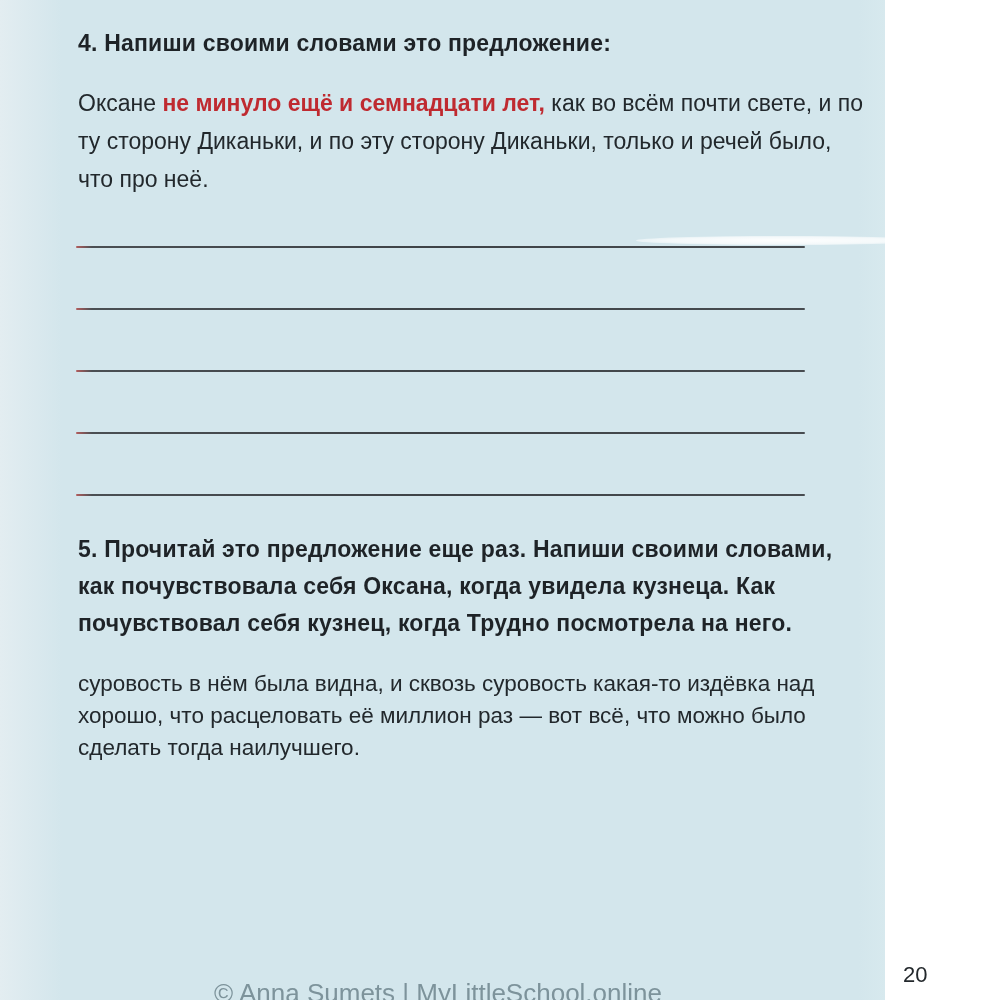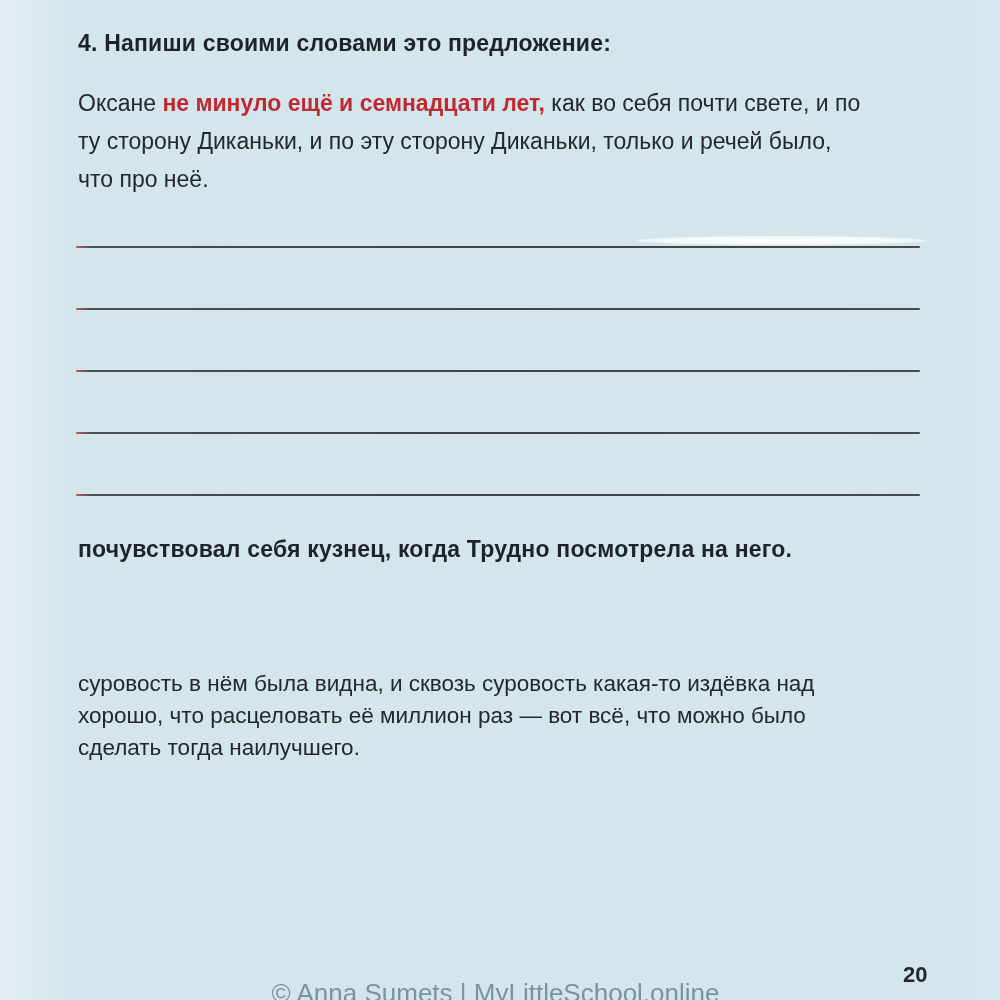"4. Напиши своими словами это" .page { width: 1000px -> 885px }
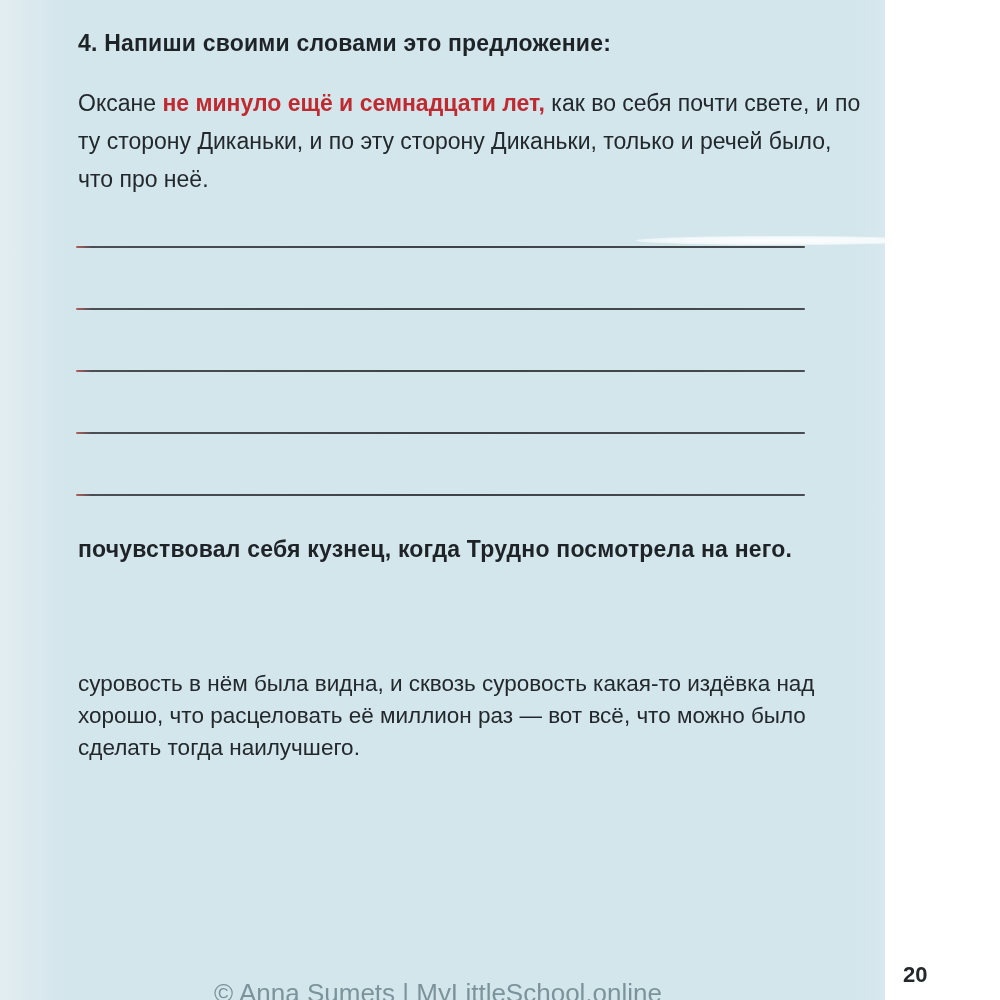"как во себя почти свете," span { text: себя -> всём }
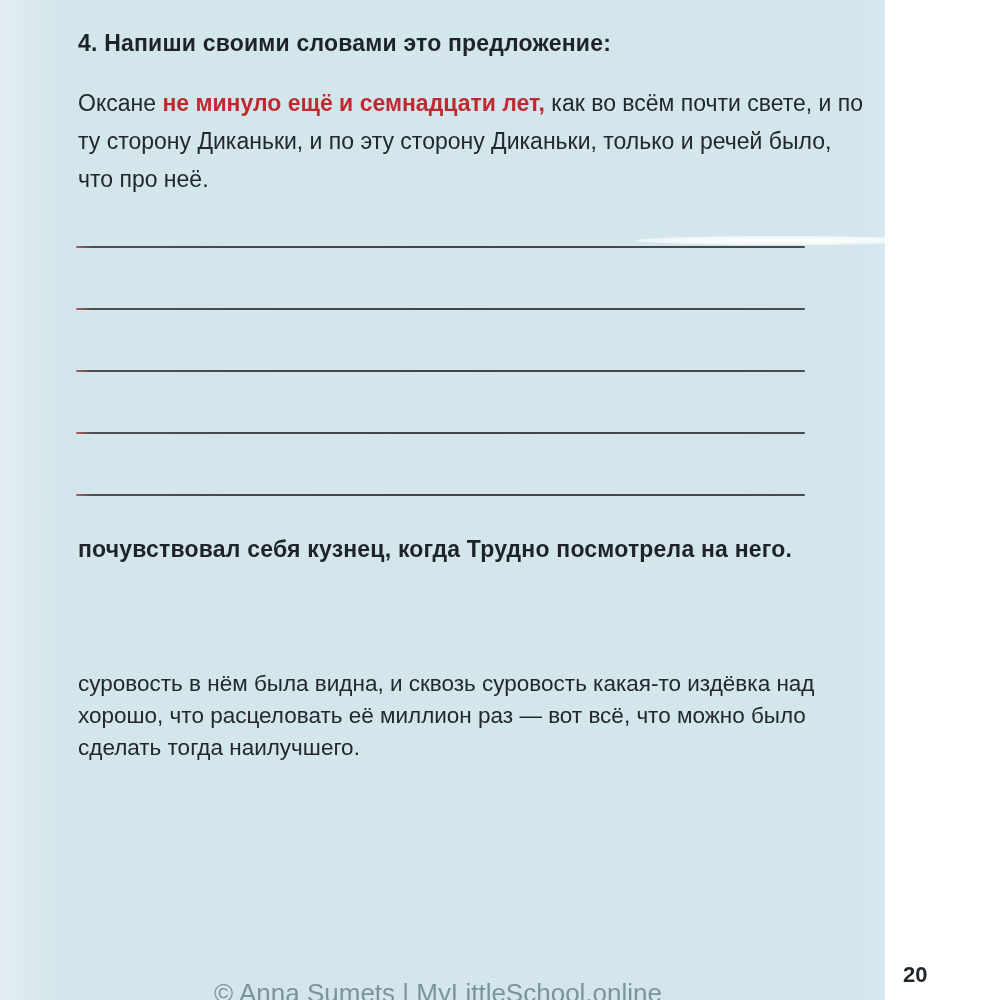"5. Прочитай это предложение еще" div.line { html: none -> <div>5. Прочитай это предложение еще раз. Напиши своими словами,</div> }
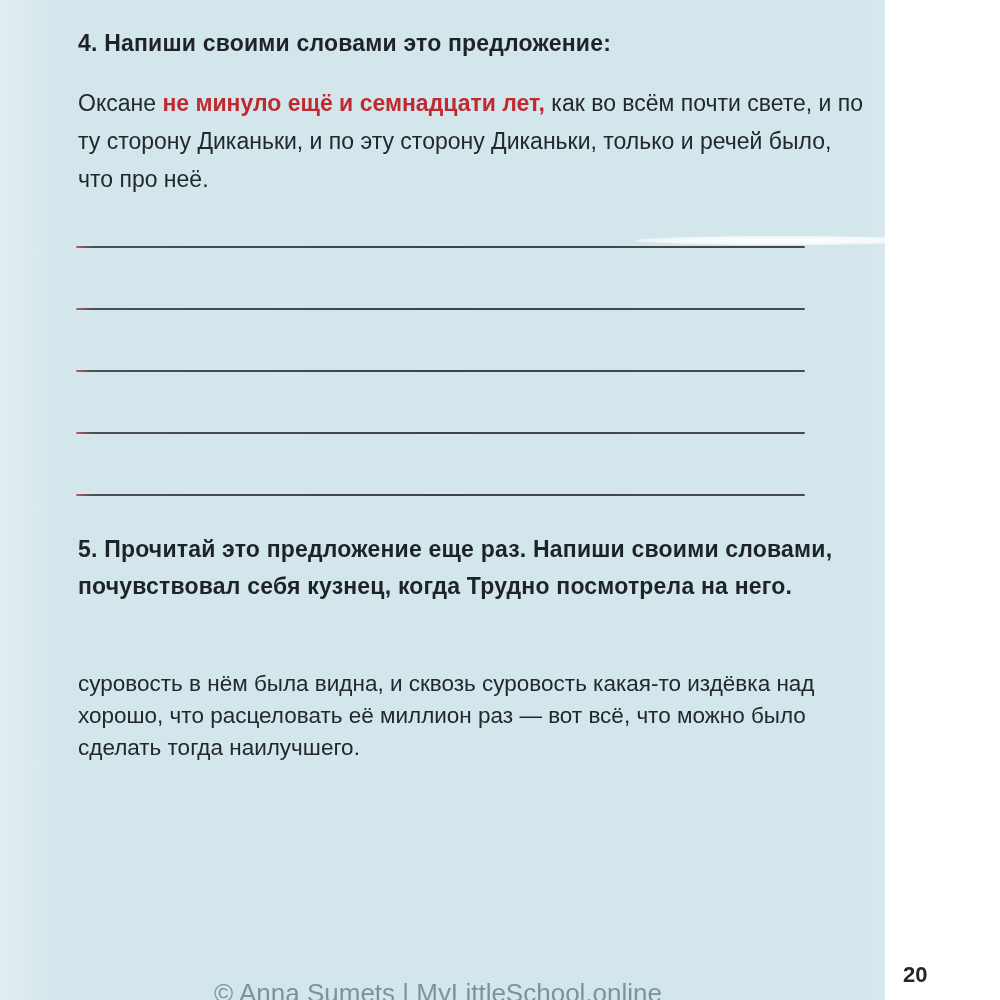"как почувствовала себя Оксана, когда" div.line { html: none -> <div>как почувствовала себя Оксана, когда увидела кузнеца. Как</div> }
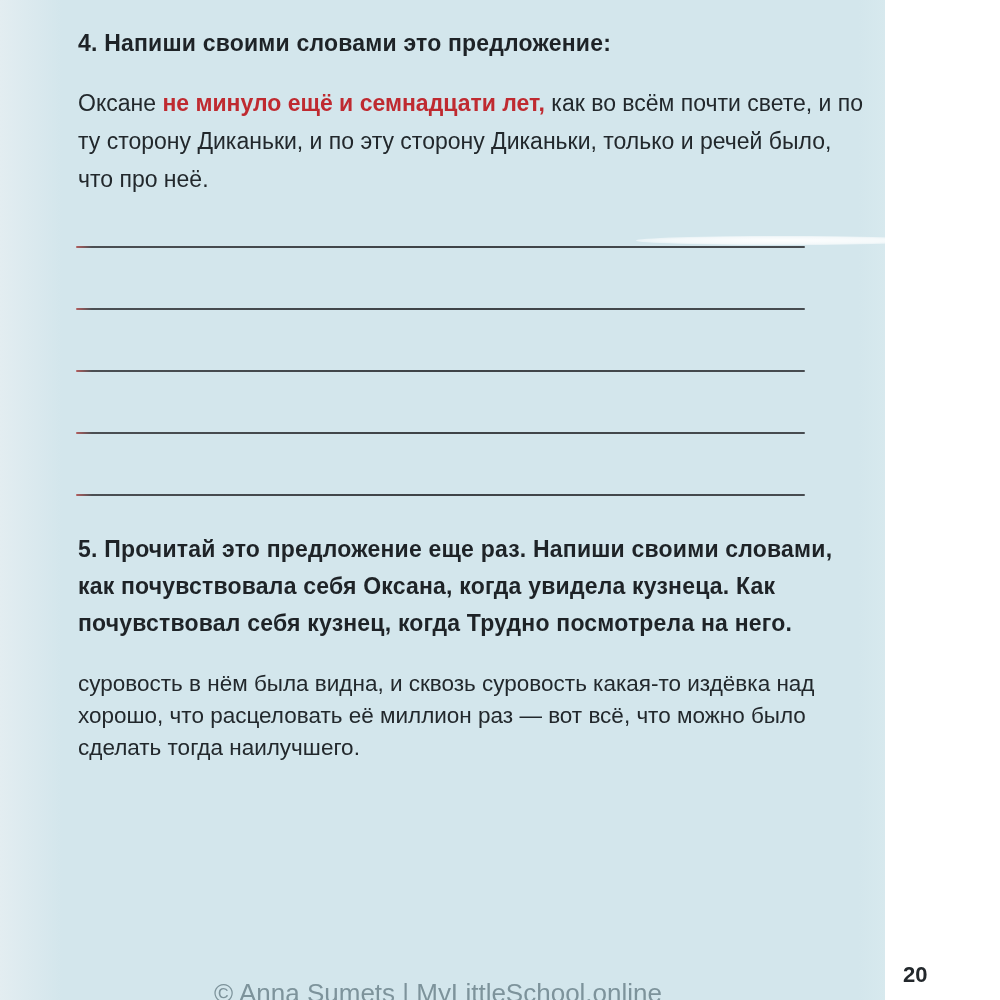"20" .page-number { font-weight: 700 -> 400 }
